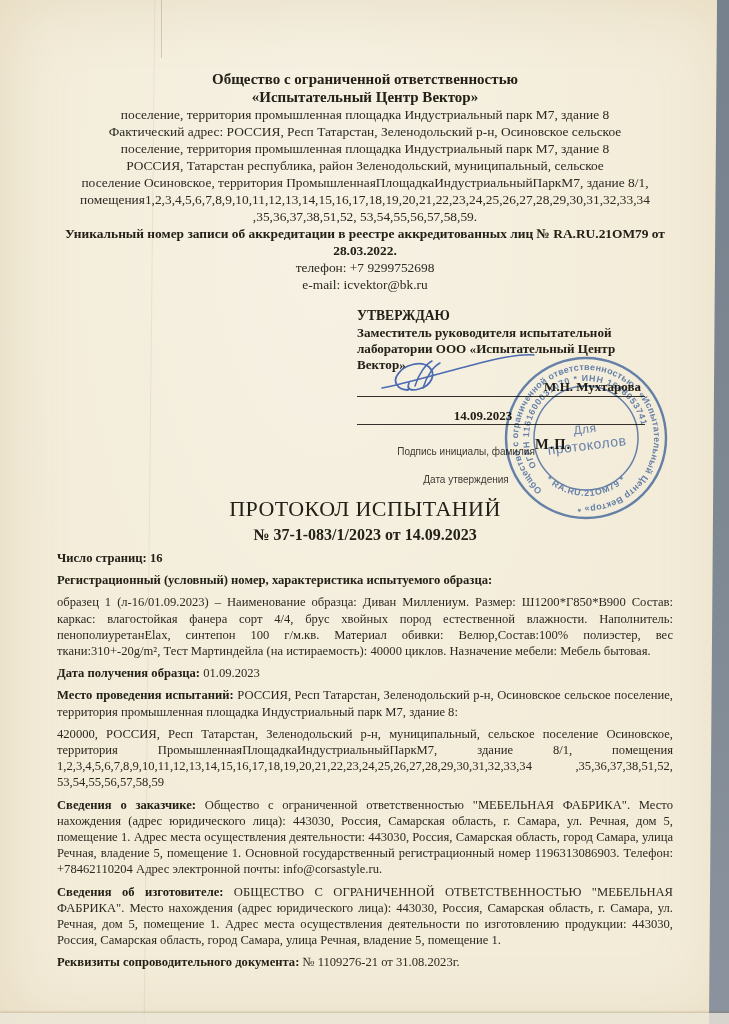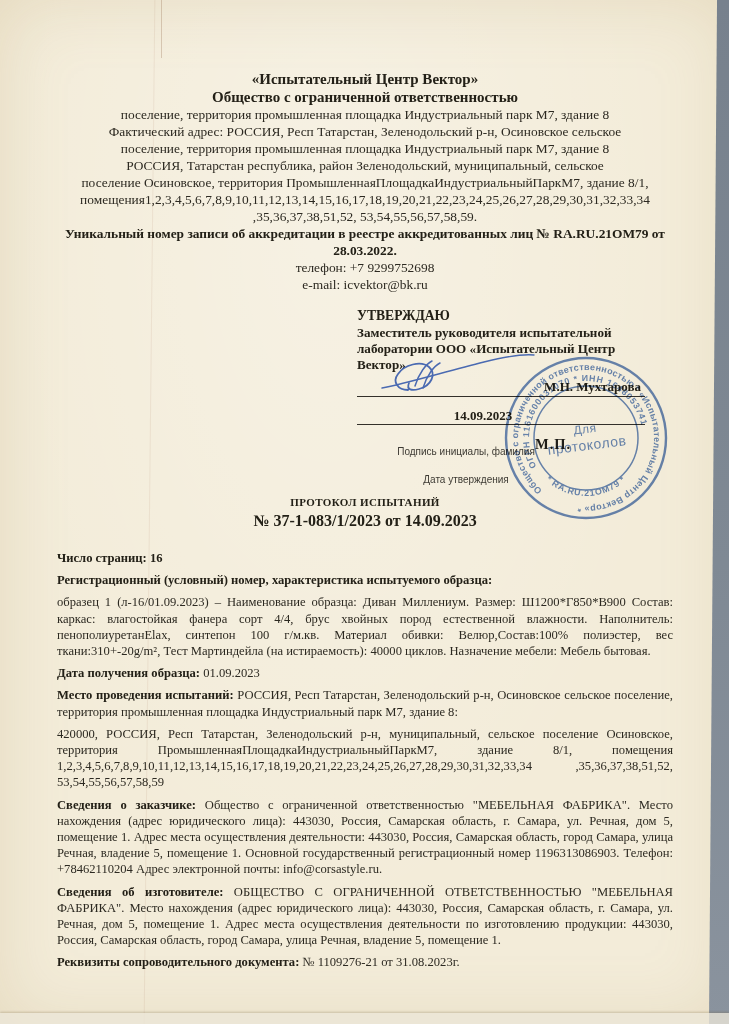"«Испытательный Центр Вектор»" div.hline { order: before "Общество с ограниченной ответственностью" -> after "Общество с ограниченной ответственностью" }
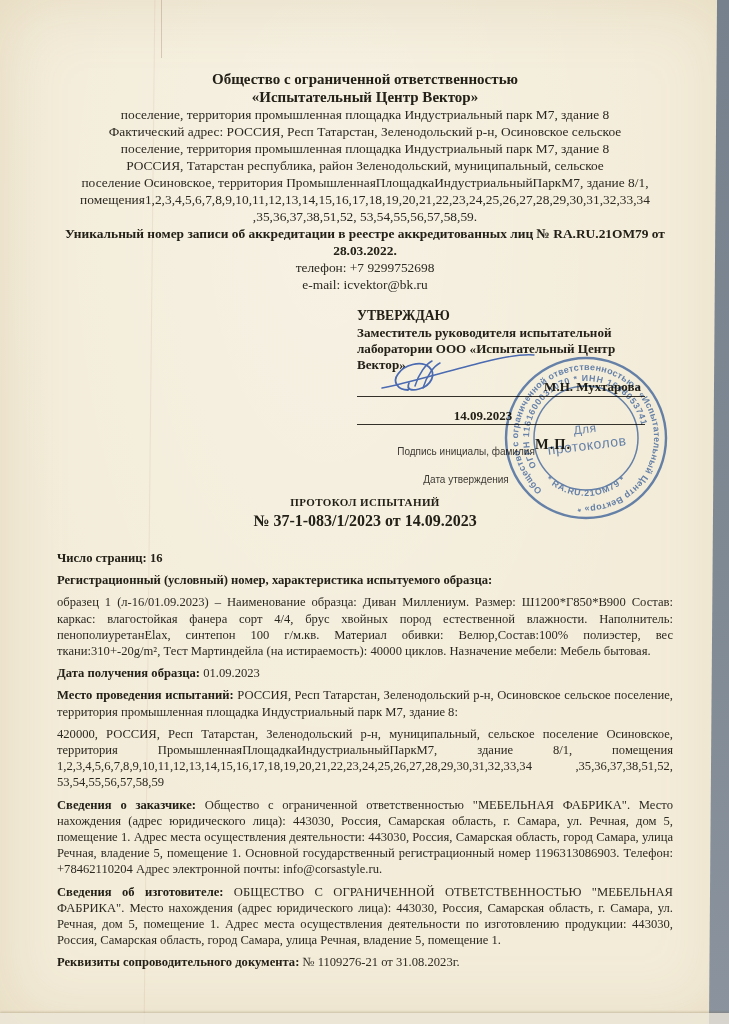"ПРОТОКОЛ ИСПЫТАНИЙ" .title1 { font-size: 11px -> 22px; font-weight: bold -> normal }
